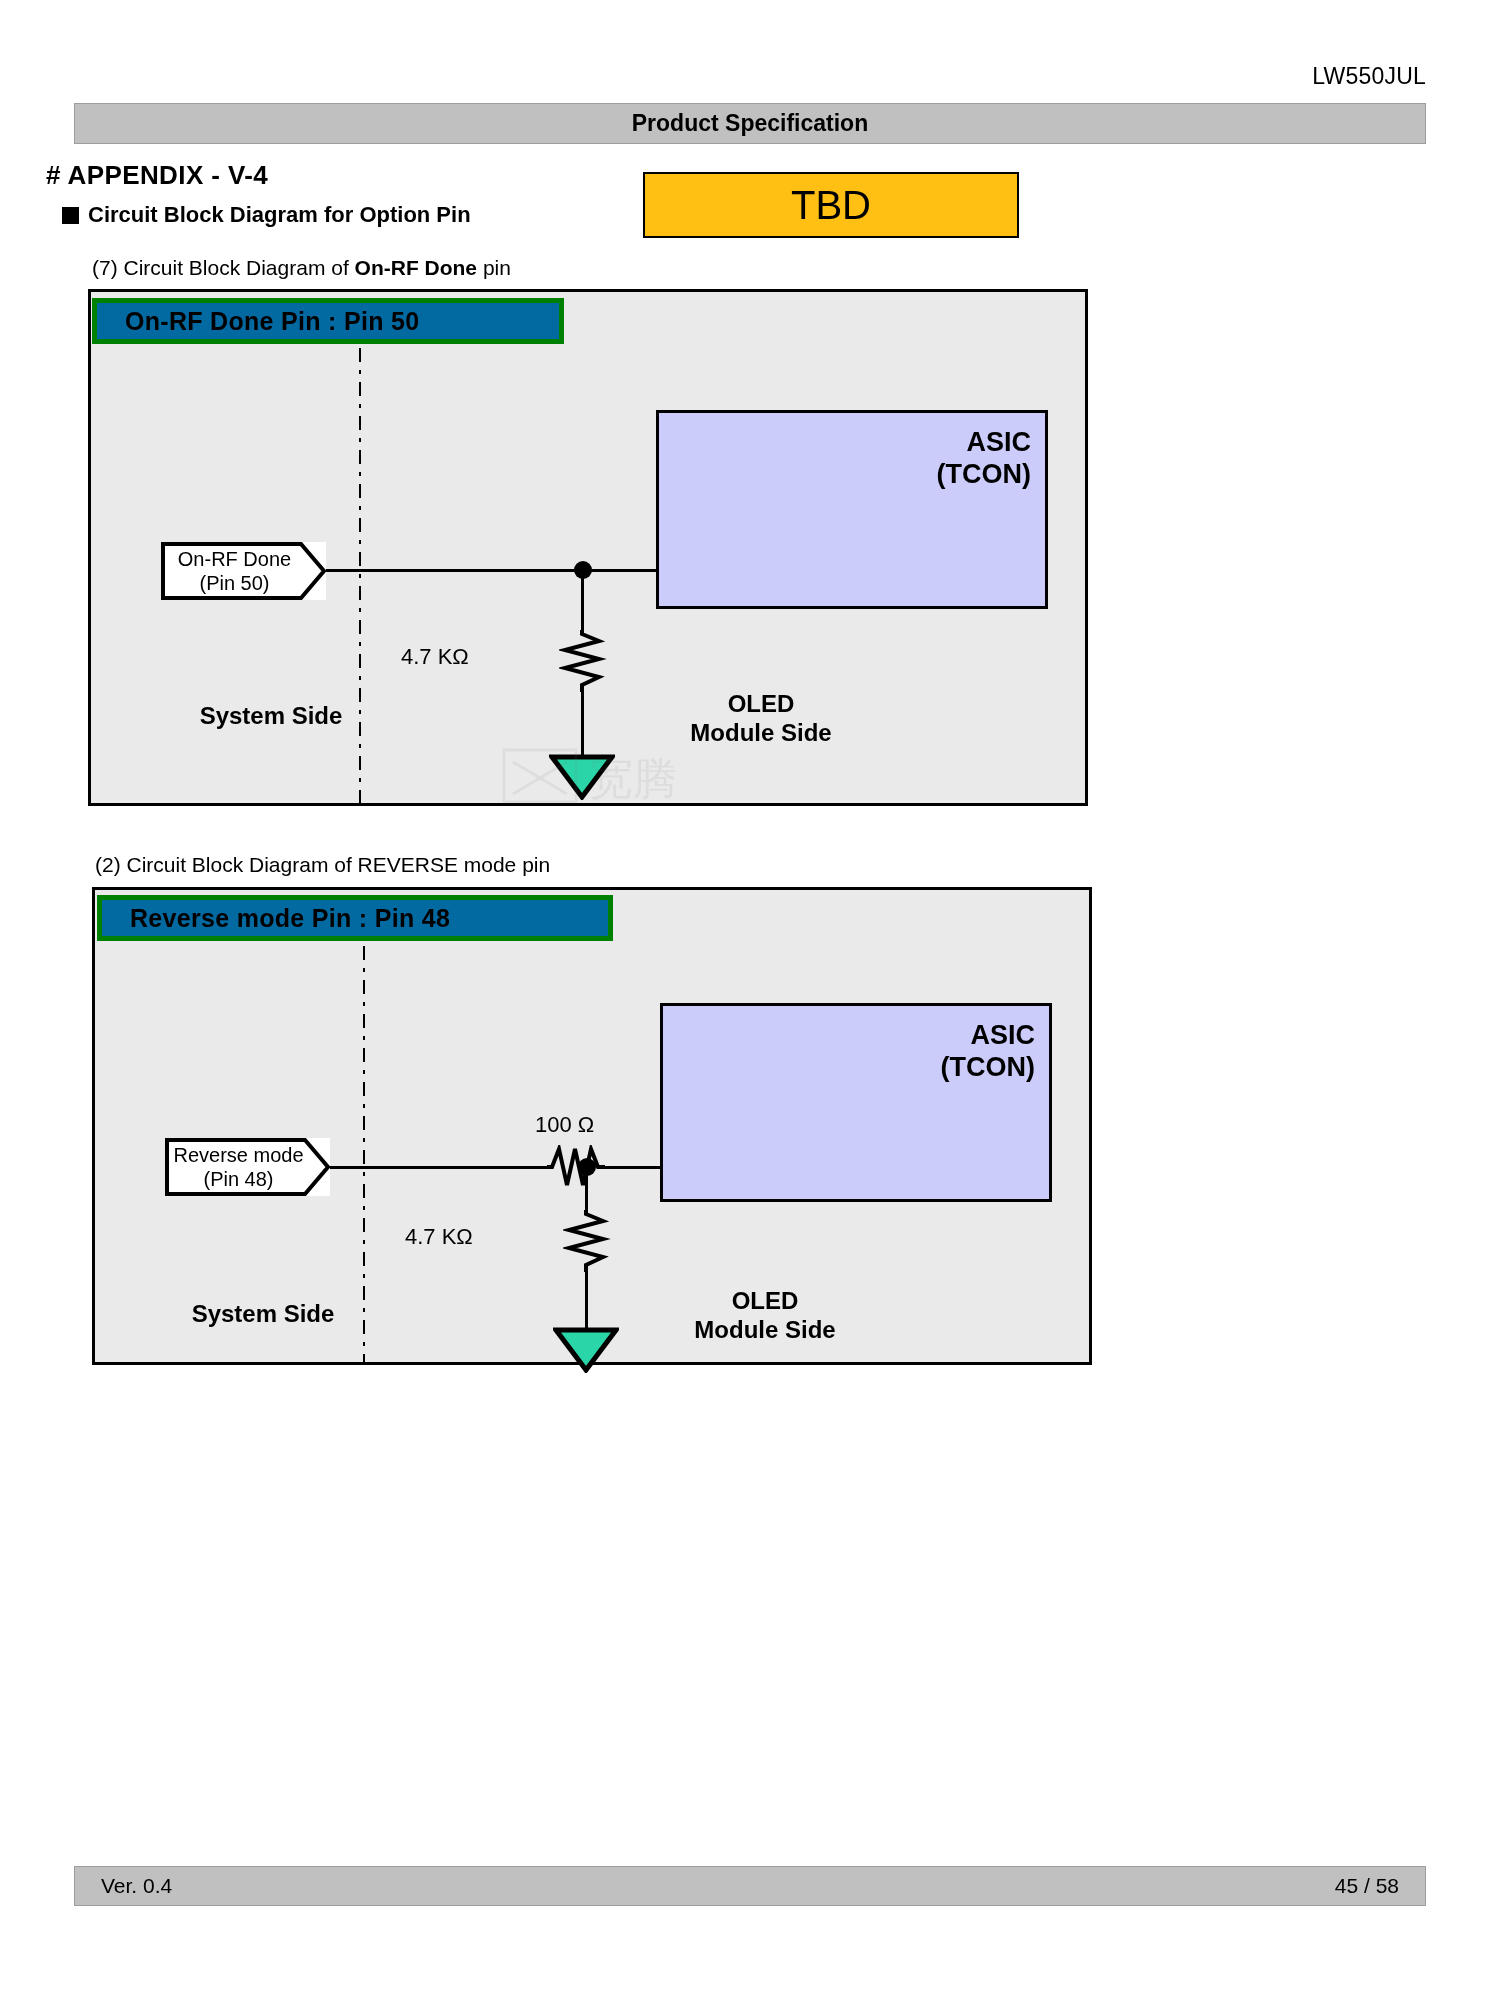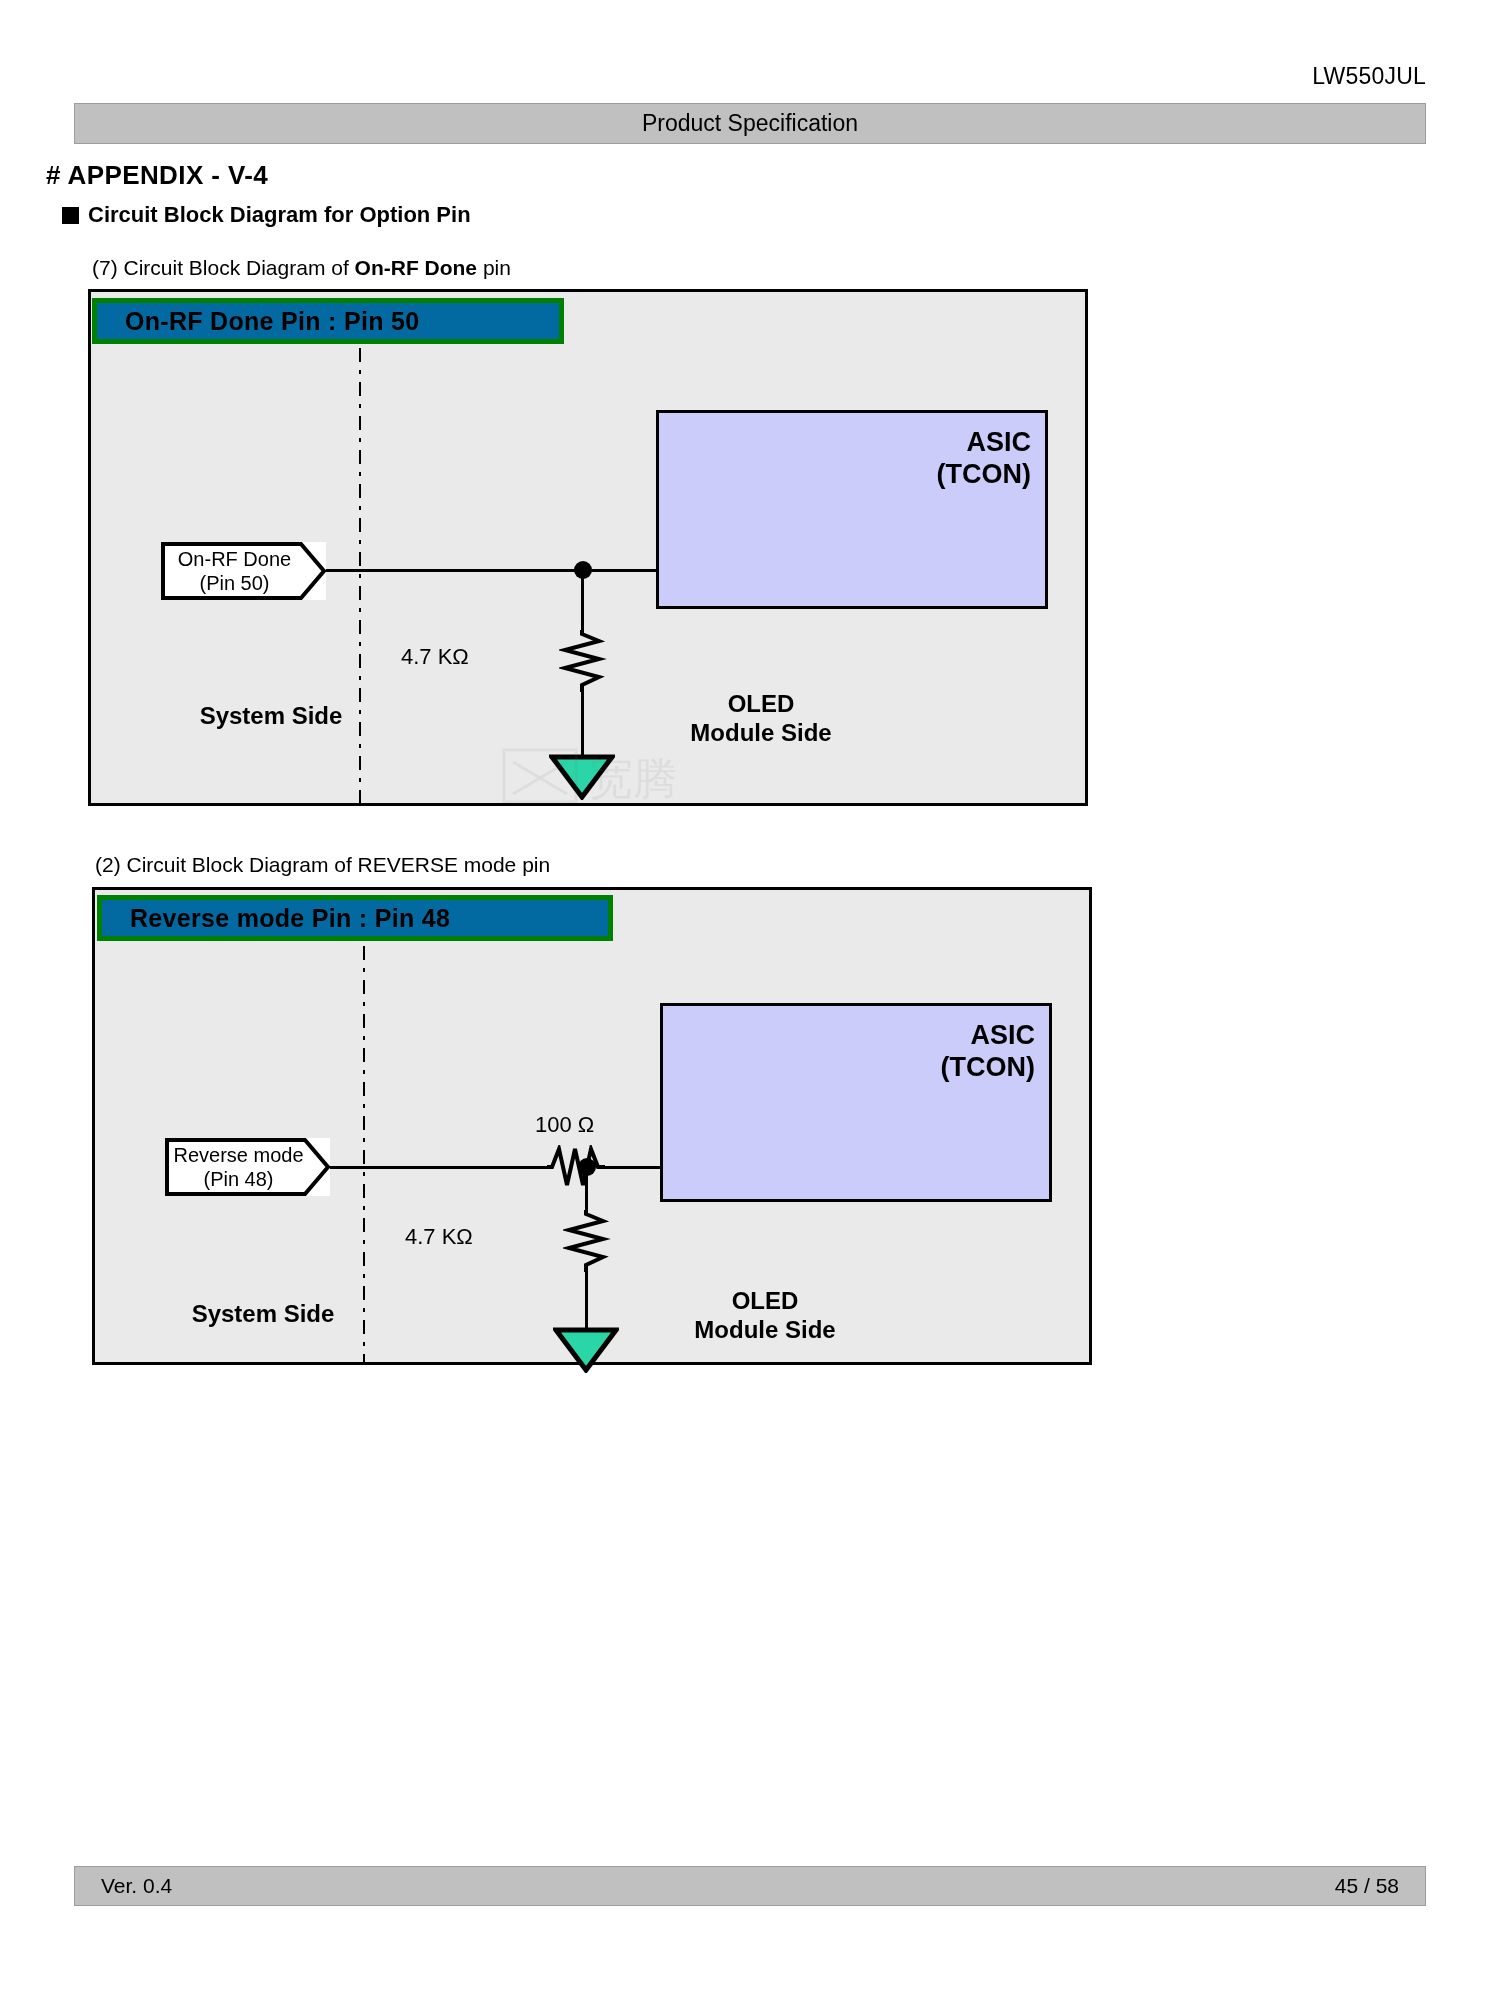"Product Specification" .title-bar { font-weight: none -> bold }
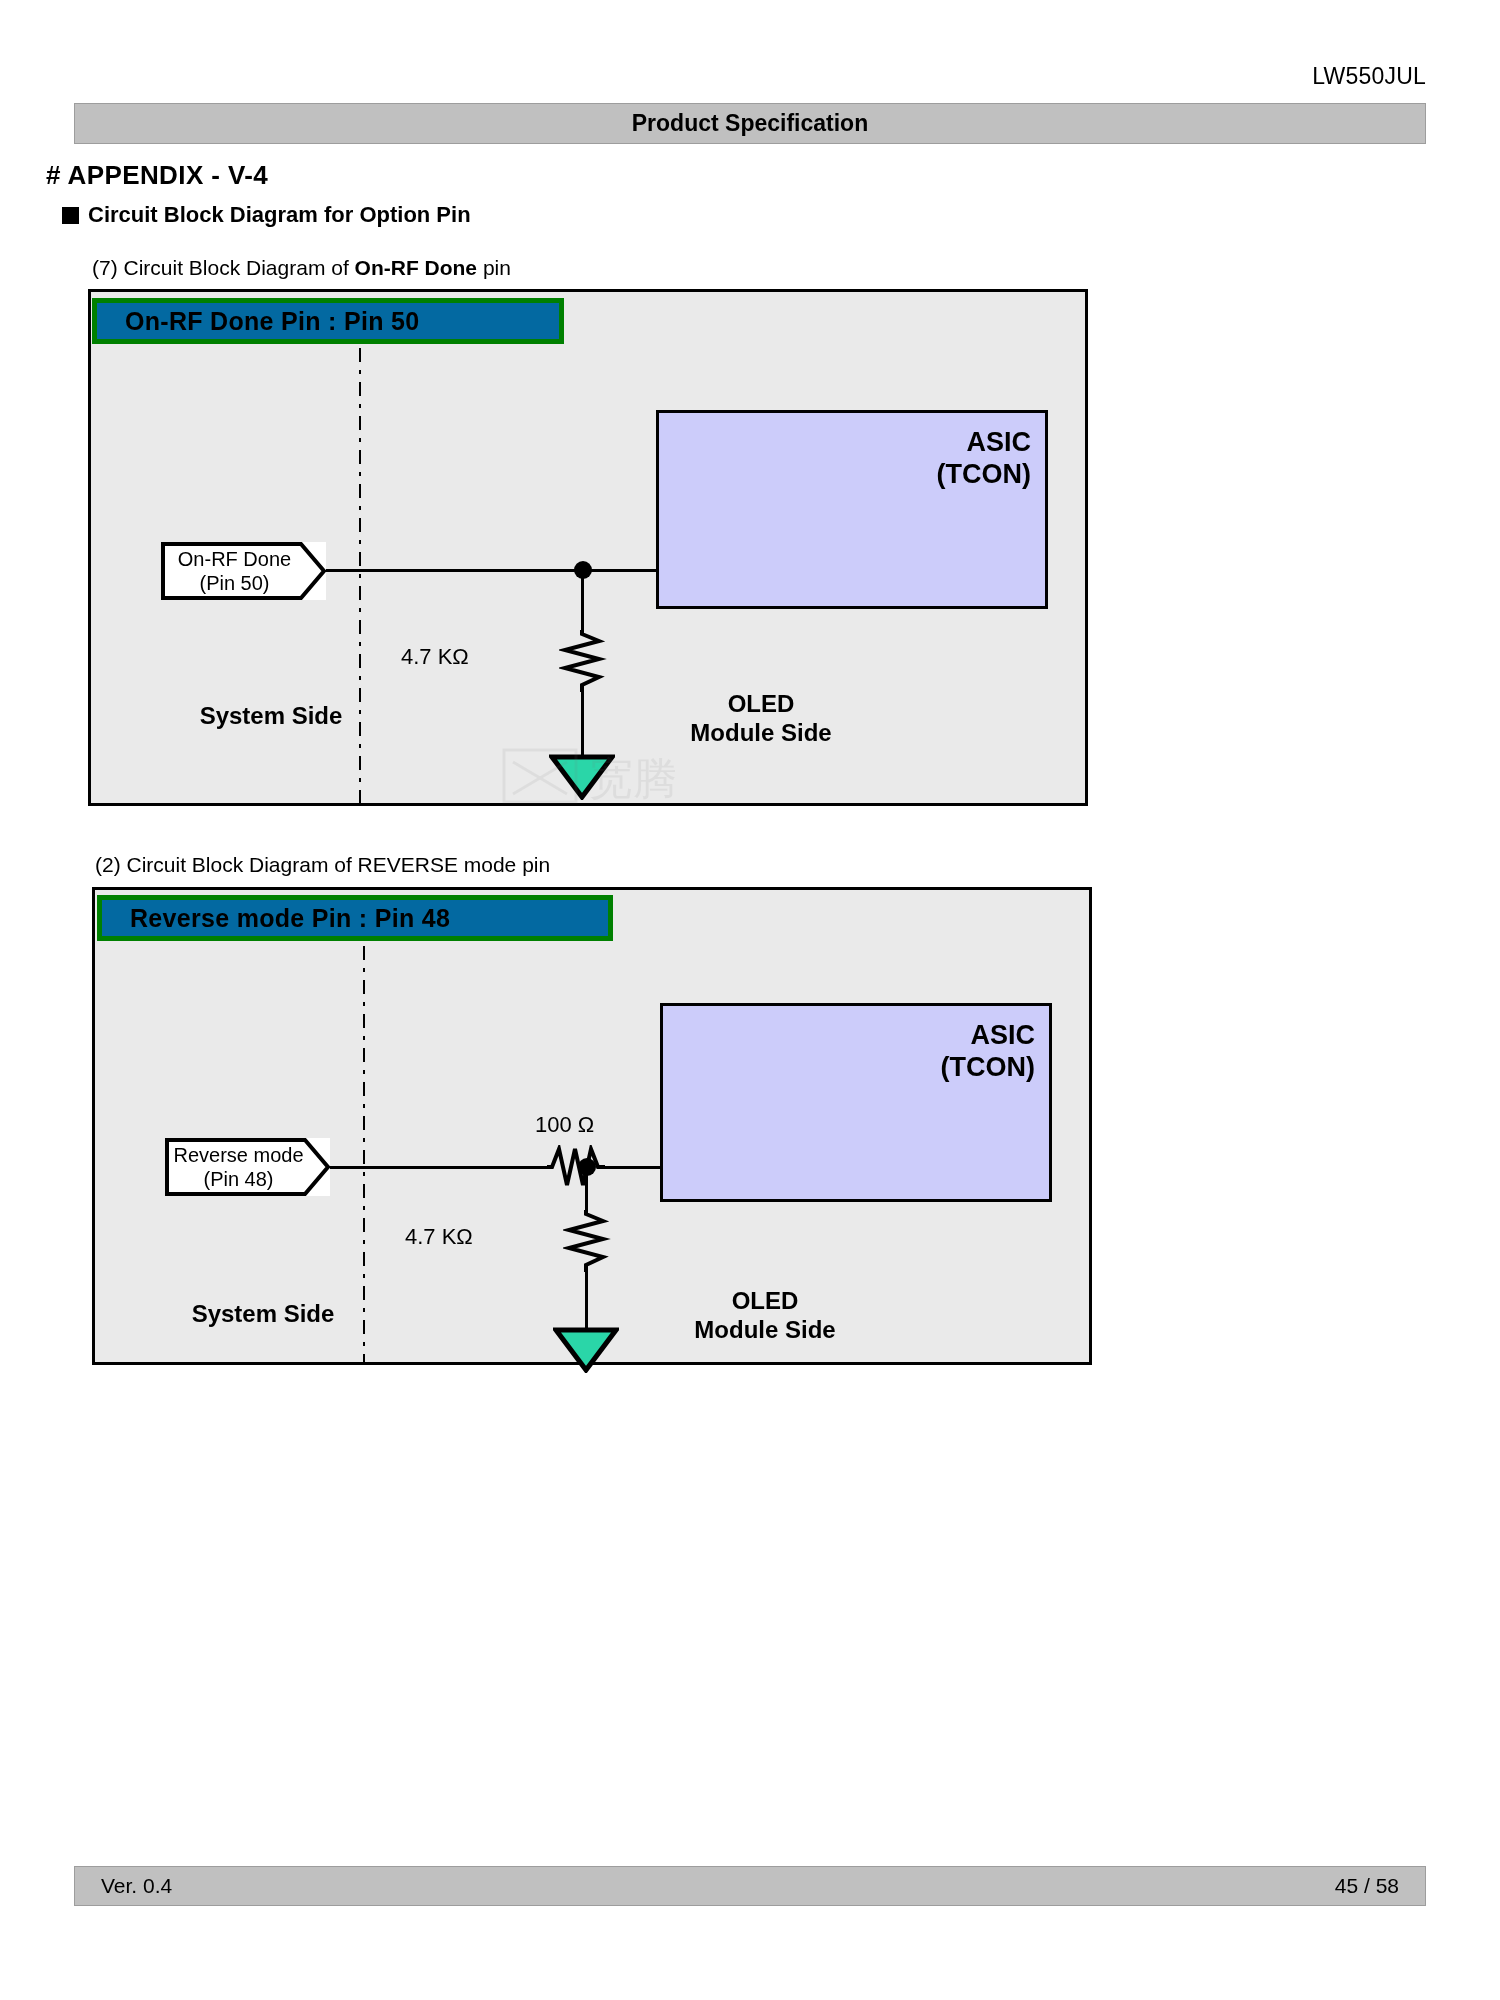"TBD" div.tbd-box { html: none -> <div> <span>TBD</span> </div> }
